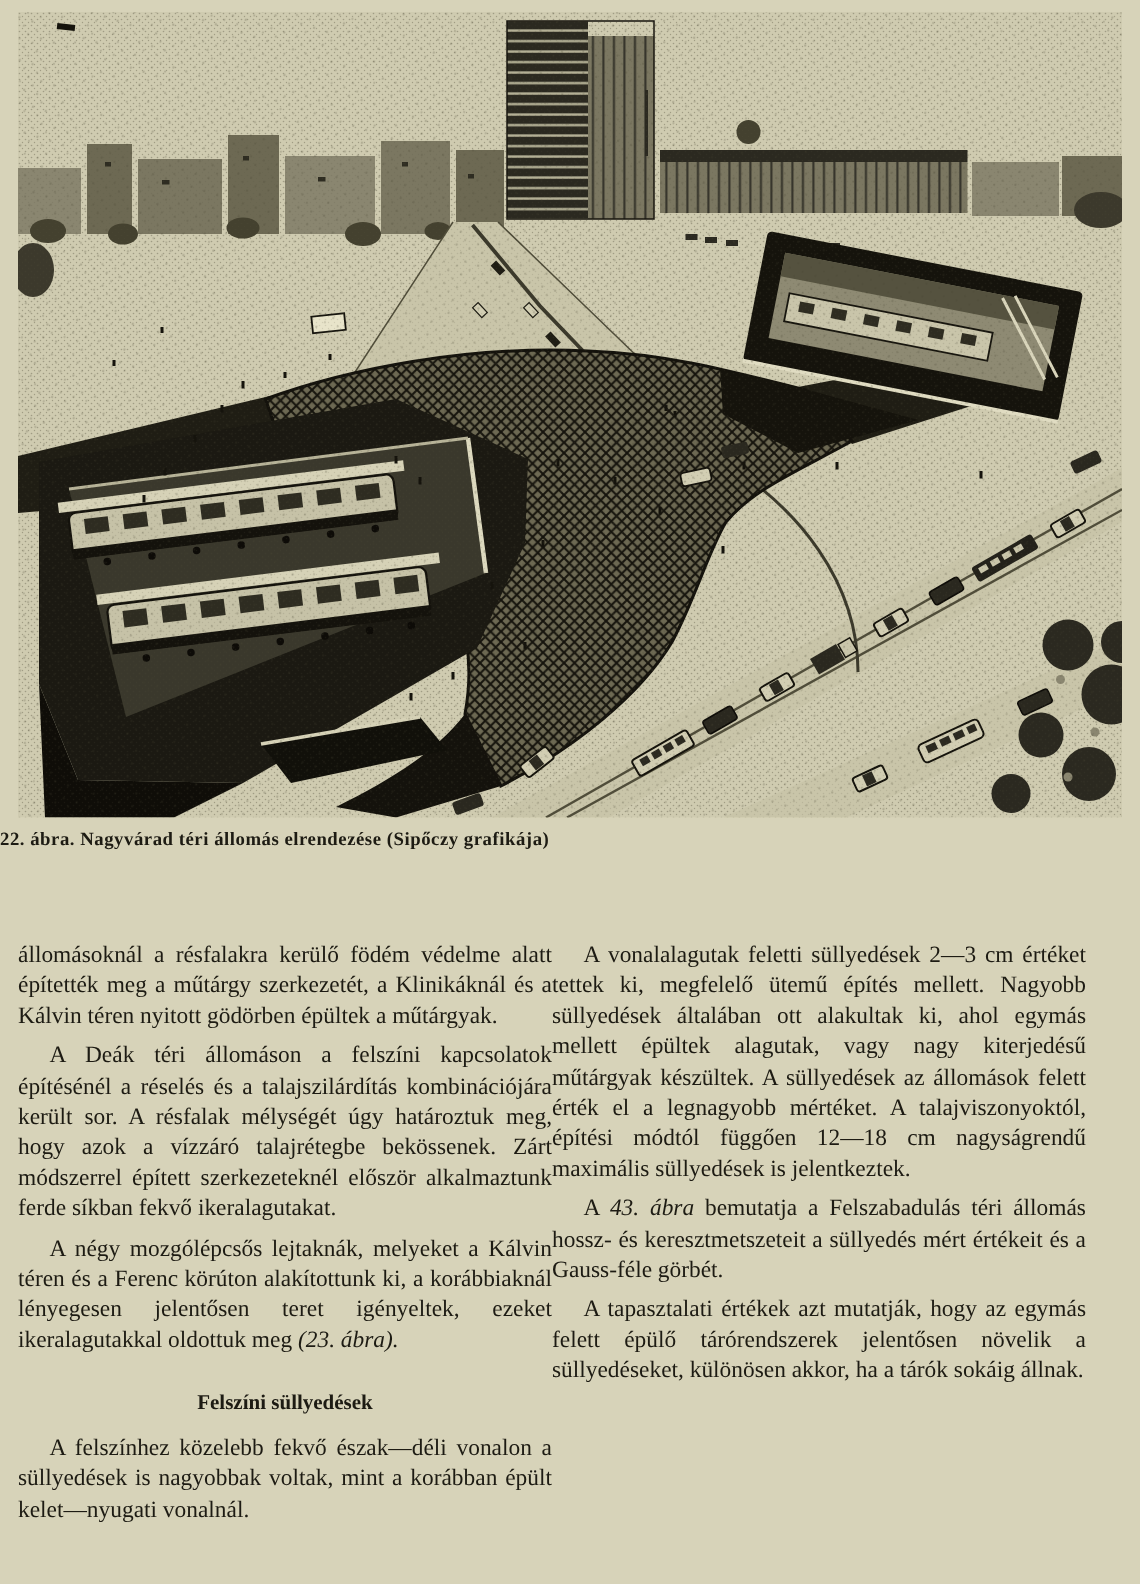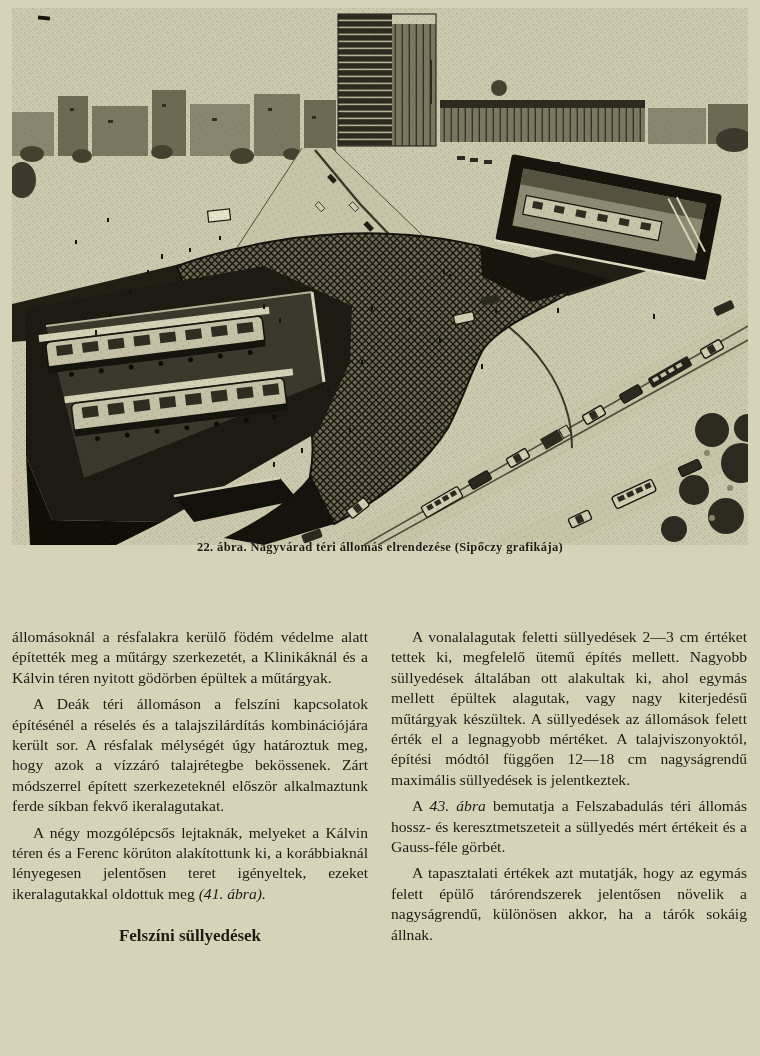"22. ábra. Nagyvárad téri állomás" .caption { text-align: center -> left; top: 540px -> 552px }
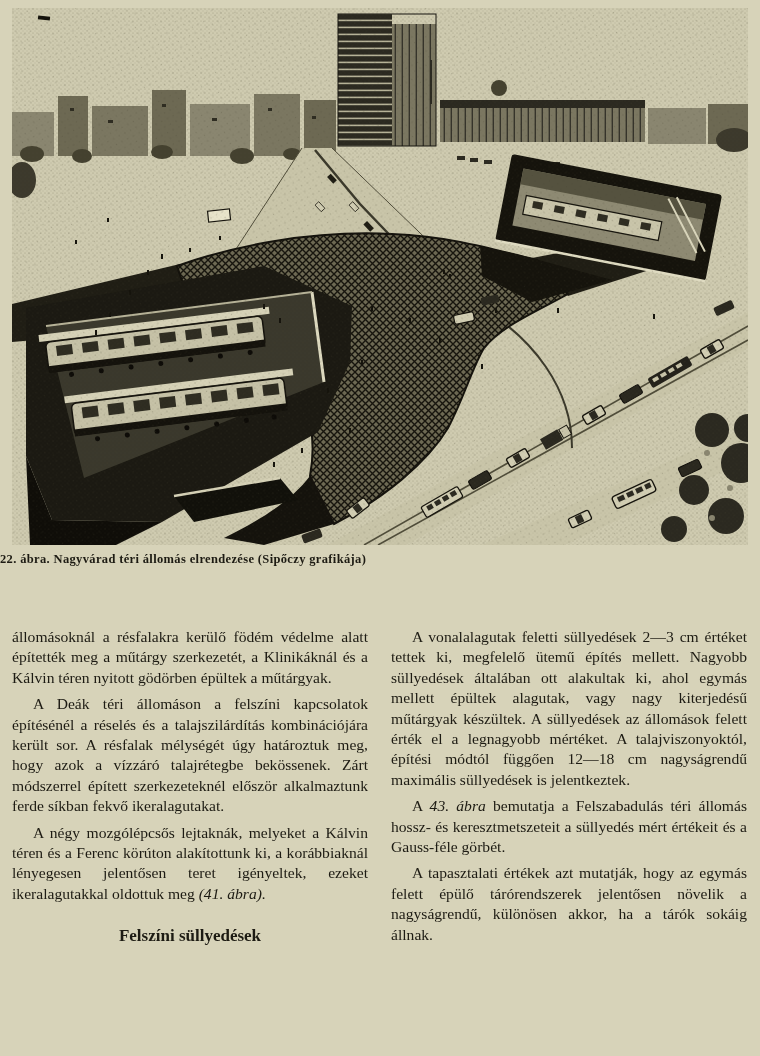"állomásoknál a résfalakra kerülő födém" .text-block { gap: 23px -> none }
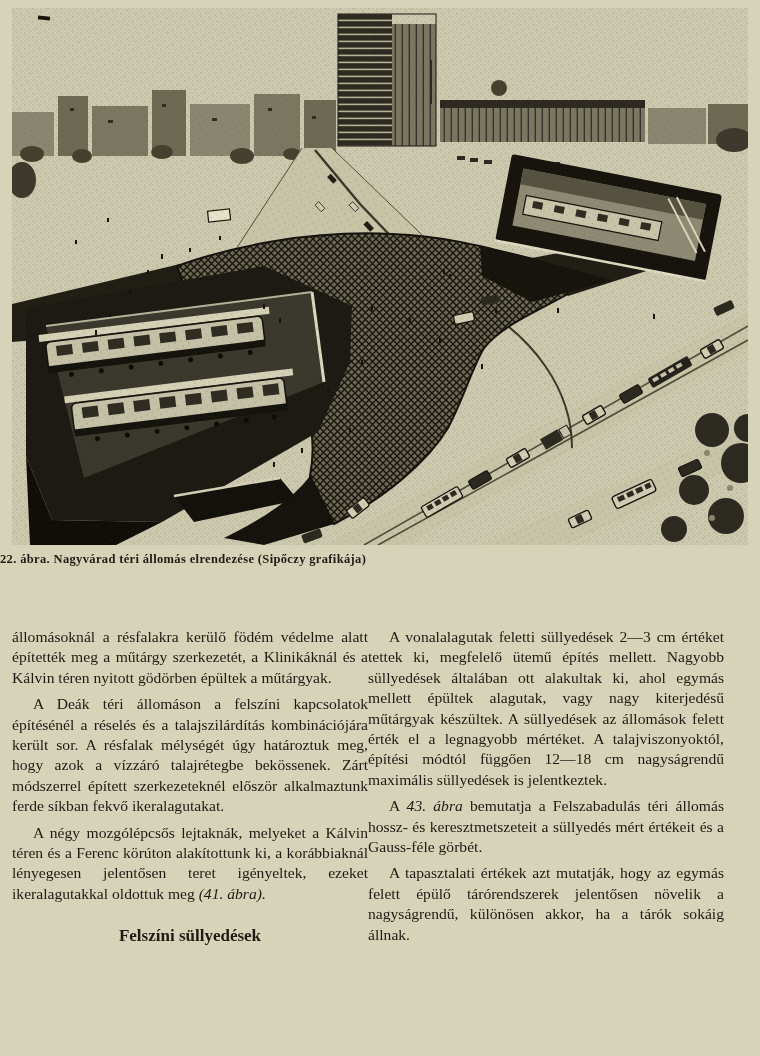"A tapasztalati értékek azt mutatják," p { text: nagyságrendű -> süllyedéseket }
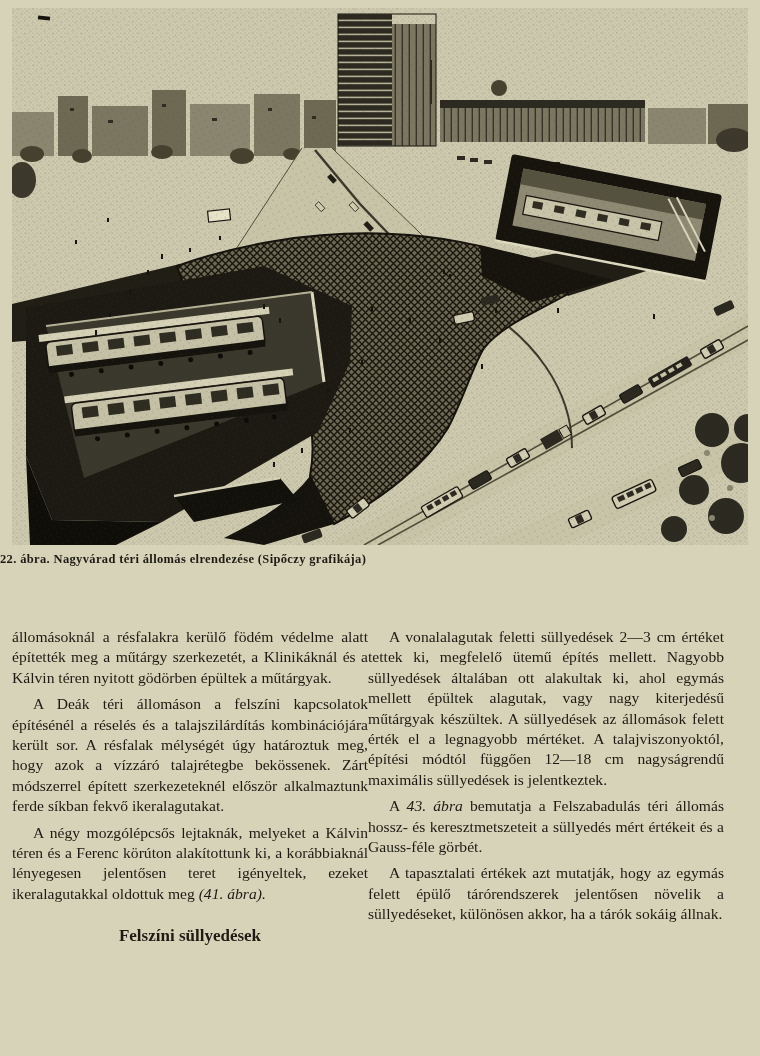"(41. ábra)." i { text: 41 -> 23 }
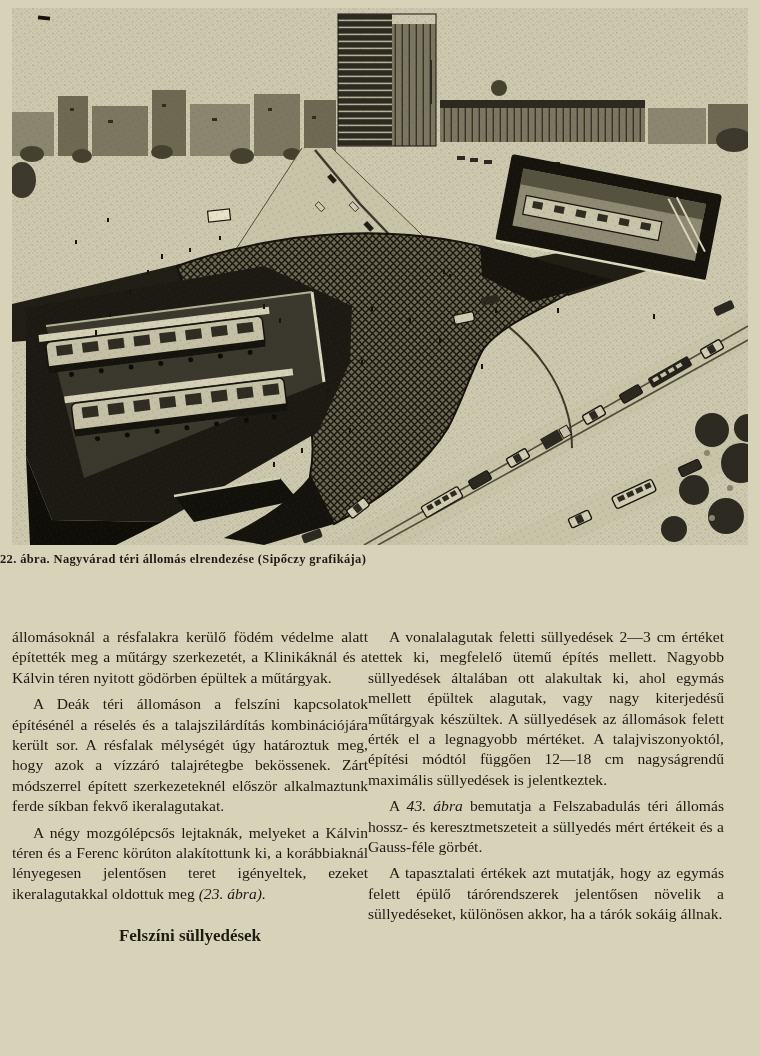"Felszíni süllyedések" .subhead { font-size: 17px -> 14px }
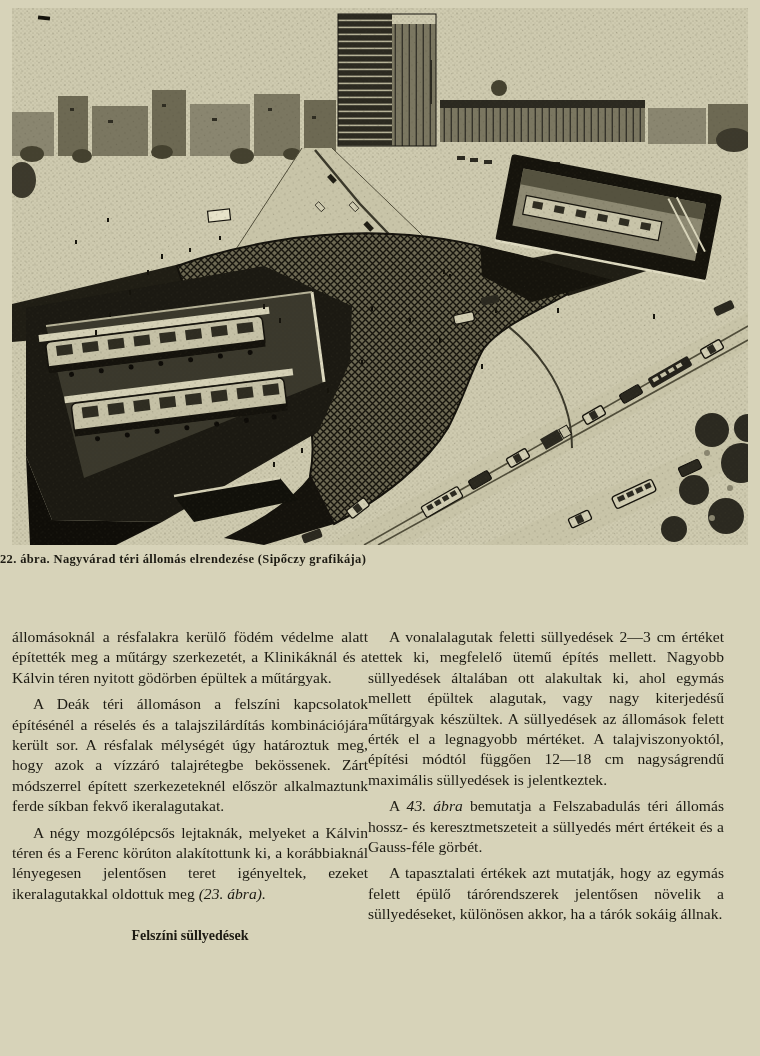"A felszínhez közelebb fekvő észak—déli" p { html: none -> <p>A felszínhez közelebb fekvő észak—déli vonalon a süllyedések is nagyobbak voltak, mint a korábban épült kelet—nyugati vonalnál.</p> }
